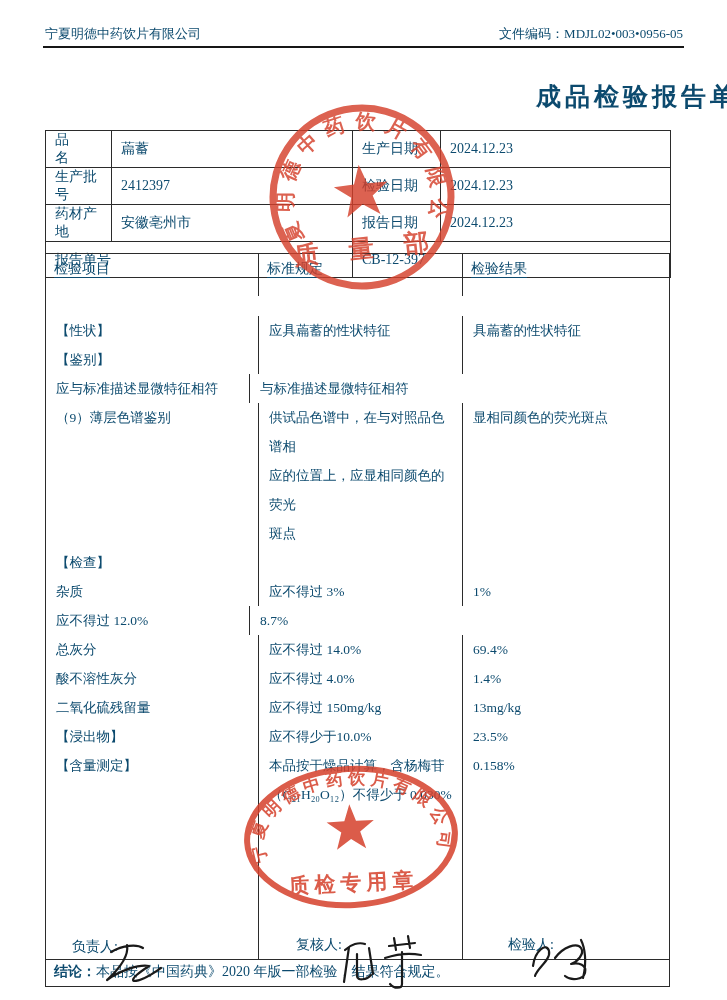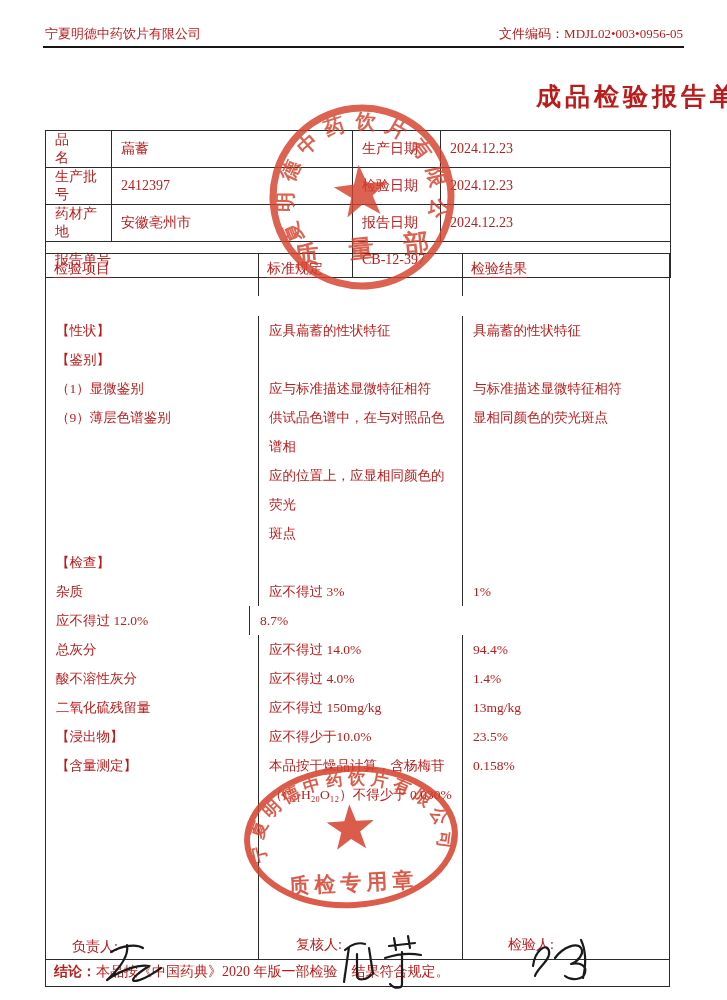"宁夏明德中药饮片有限公司" .page { color: #b91c1c -> #0c4a6e }
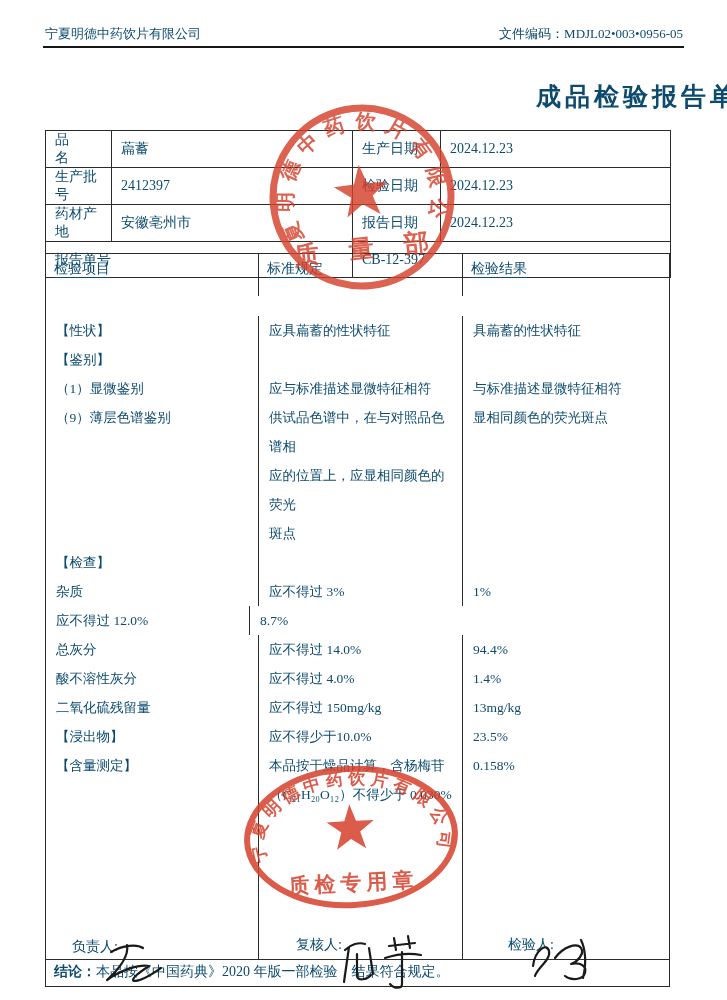"（1）显微鉴别" div.cell { html: <div>（1）显微鉴别</div> -> none }
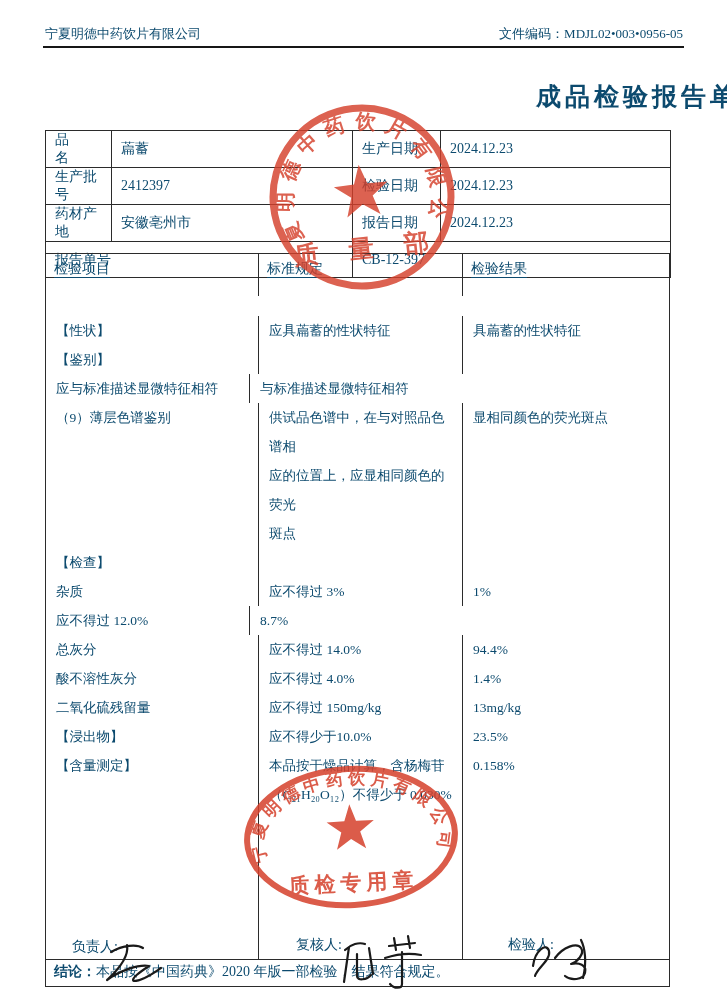"94.4%" div.cell { text: 94.4% -> 69.4% }
